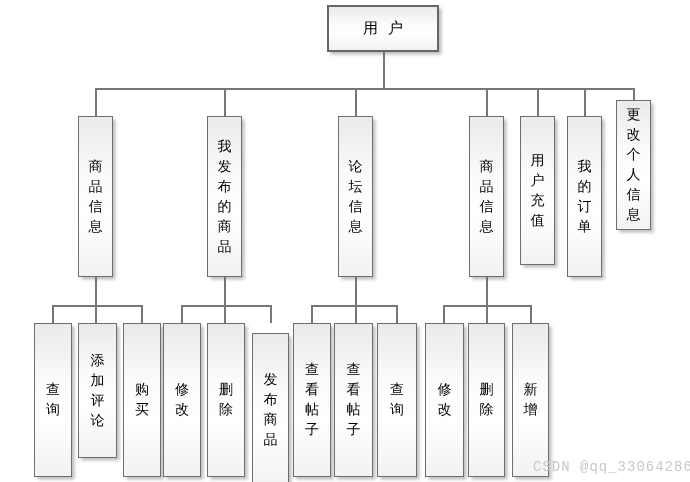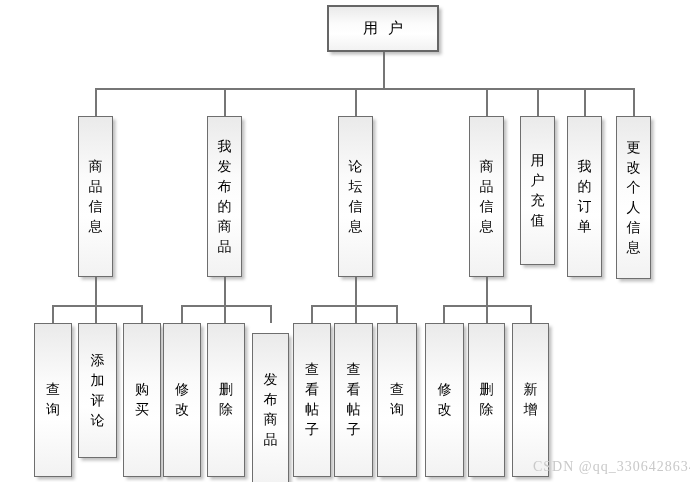"用户" .canvas { font-family: Liberation Serif, serif -> Liberation Mono, monospace }
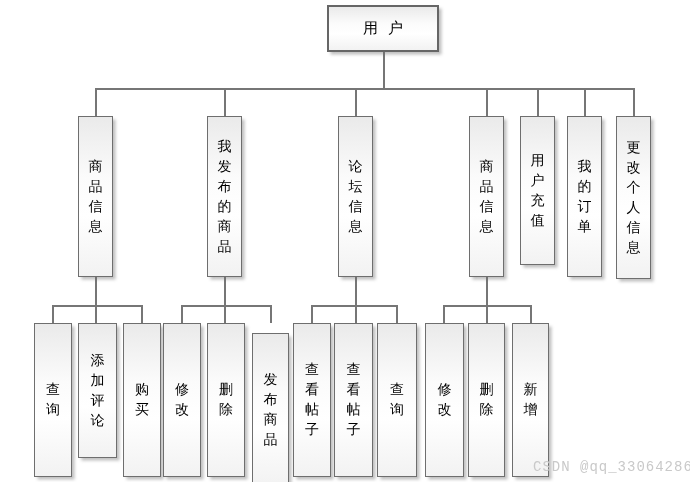"更改个人信息" div.node { height: 163px -> 130px; top: 116px -> 100px }
